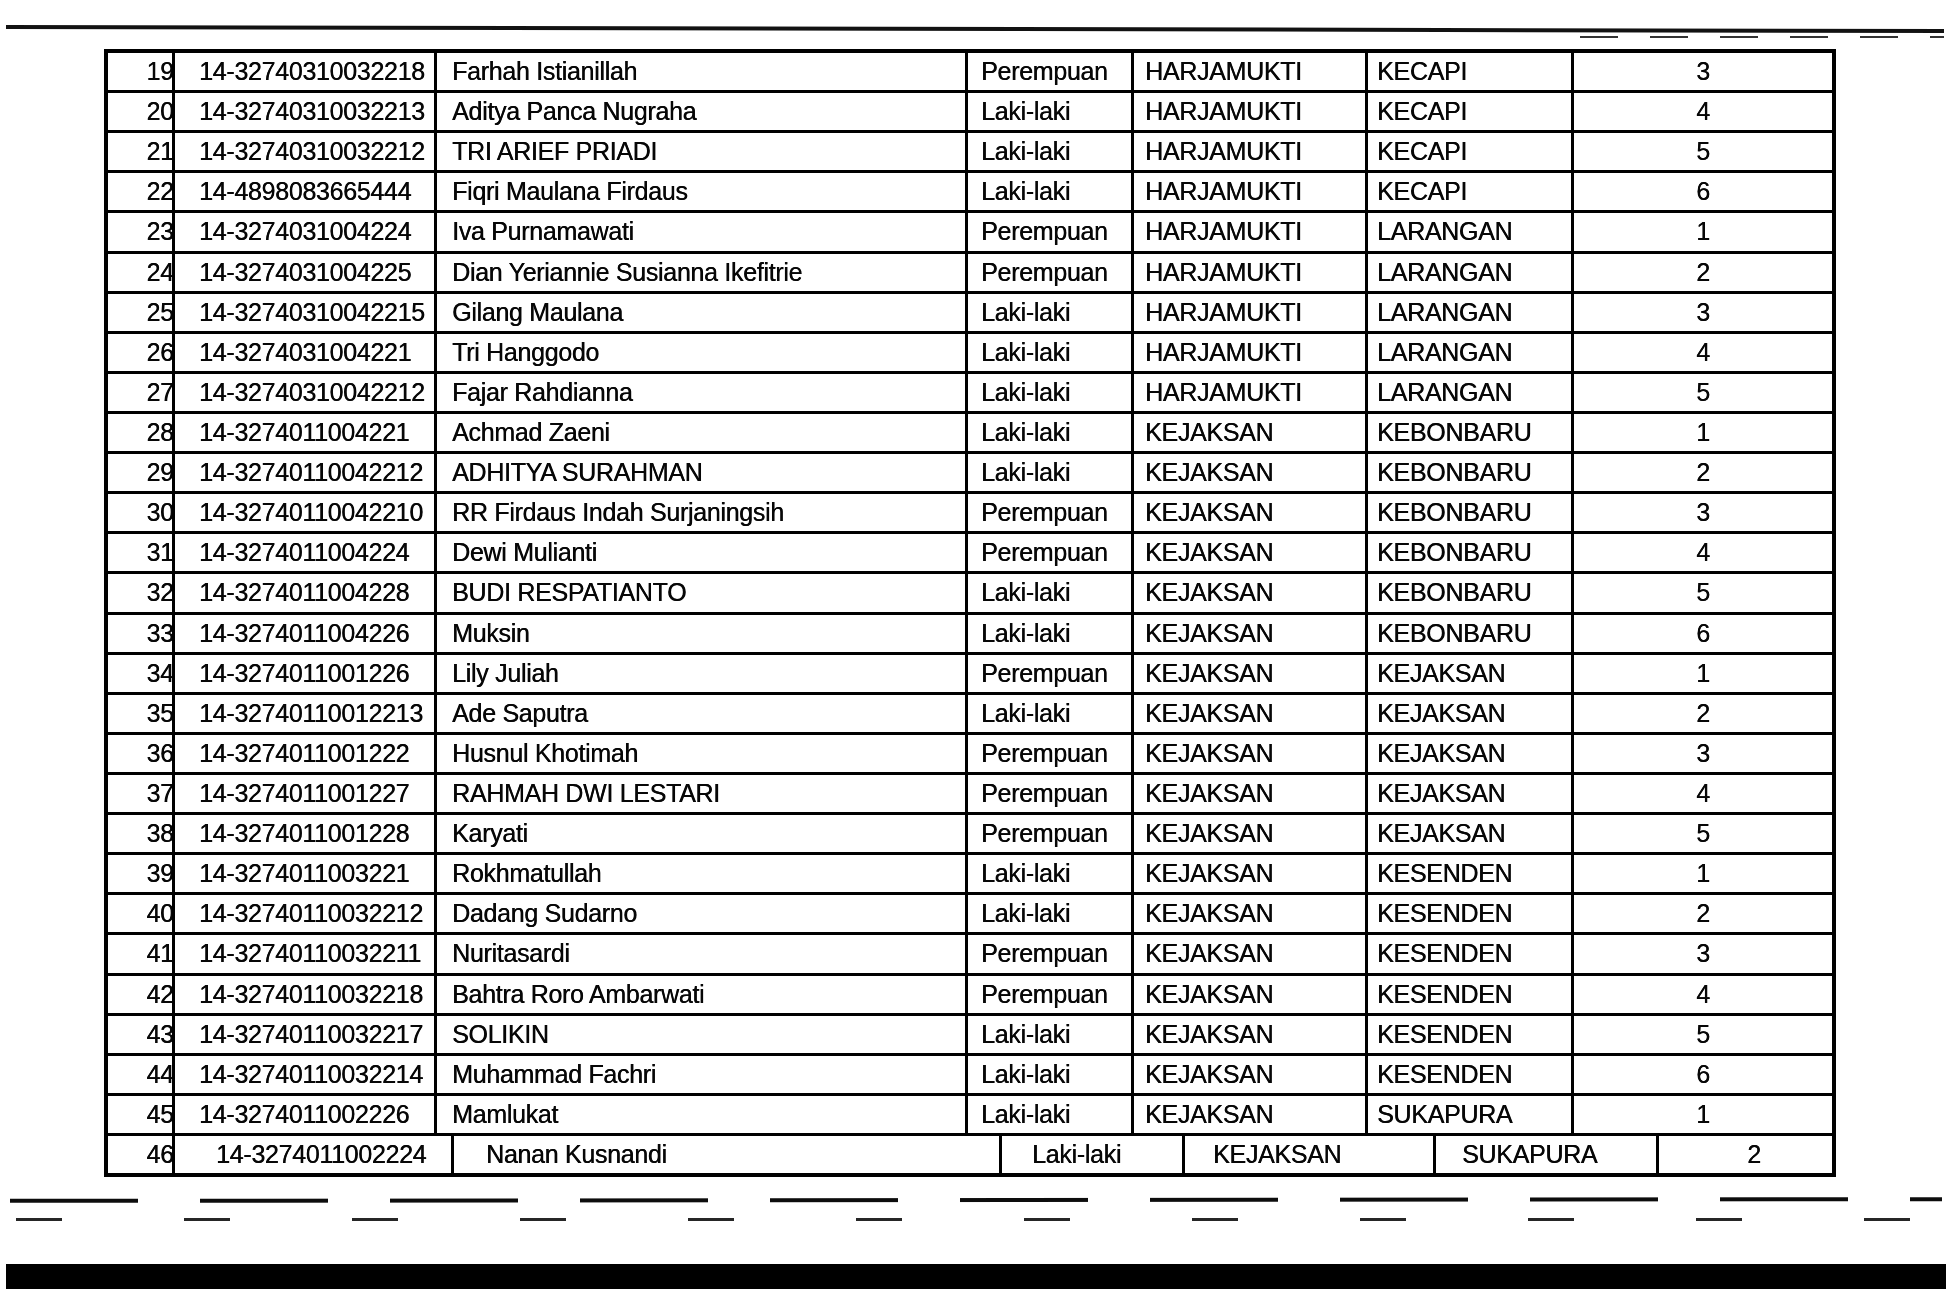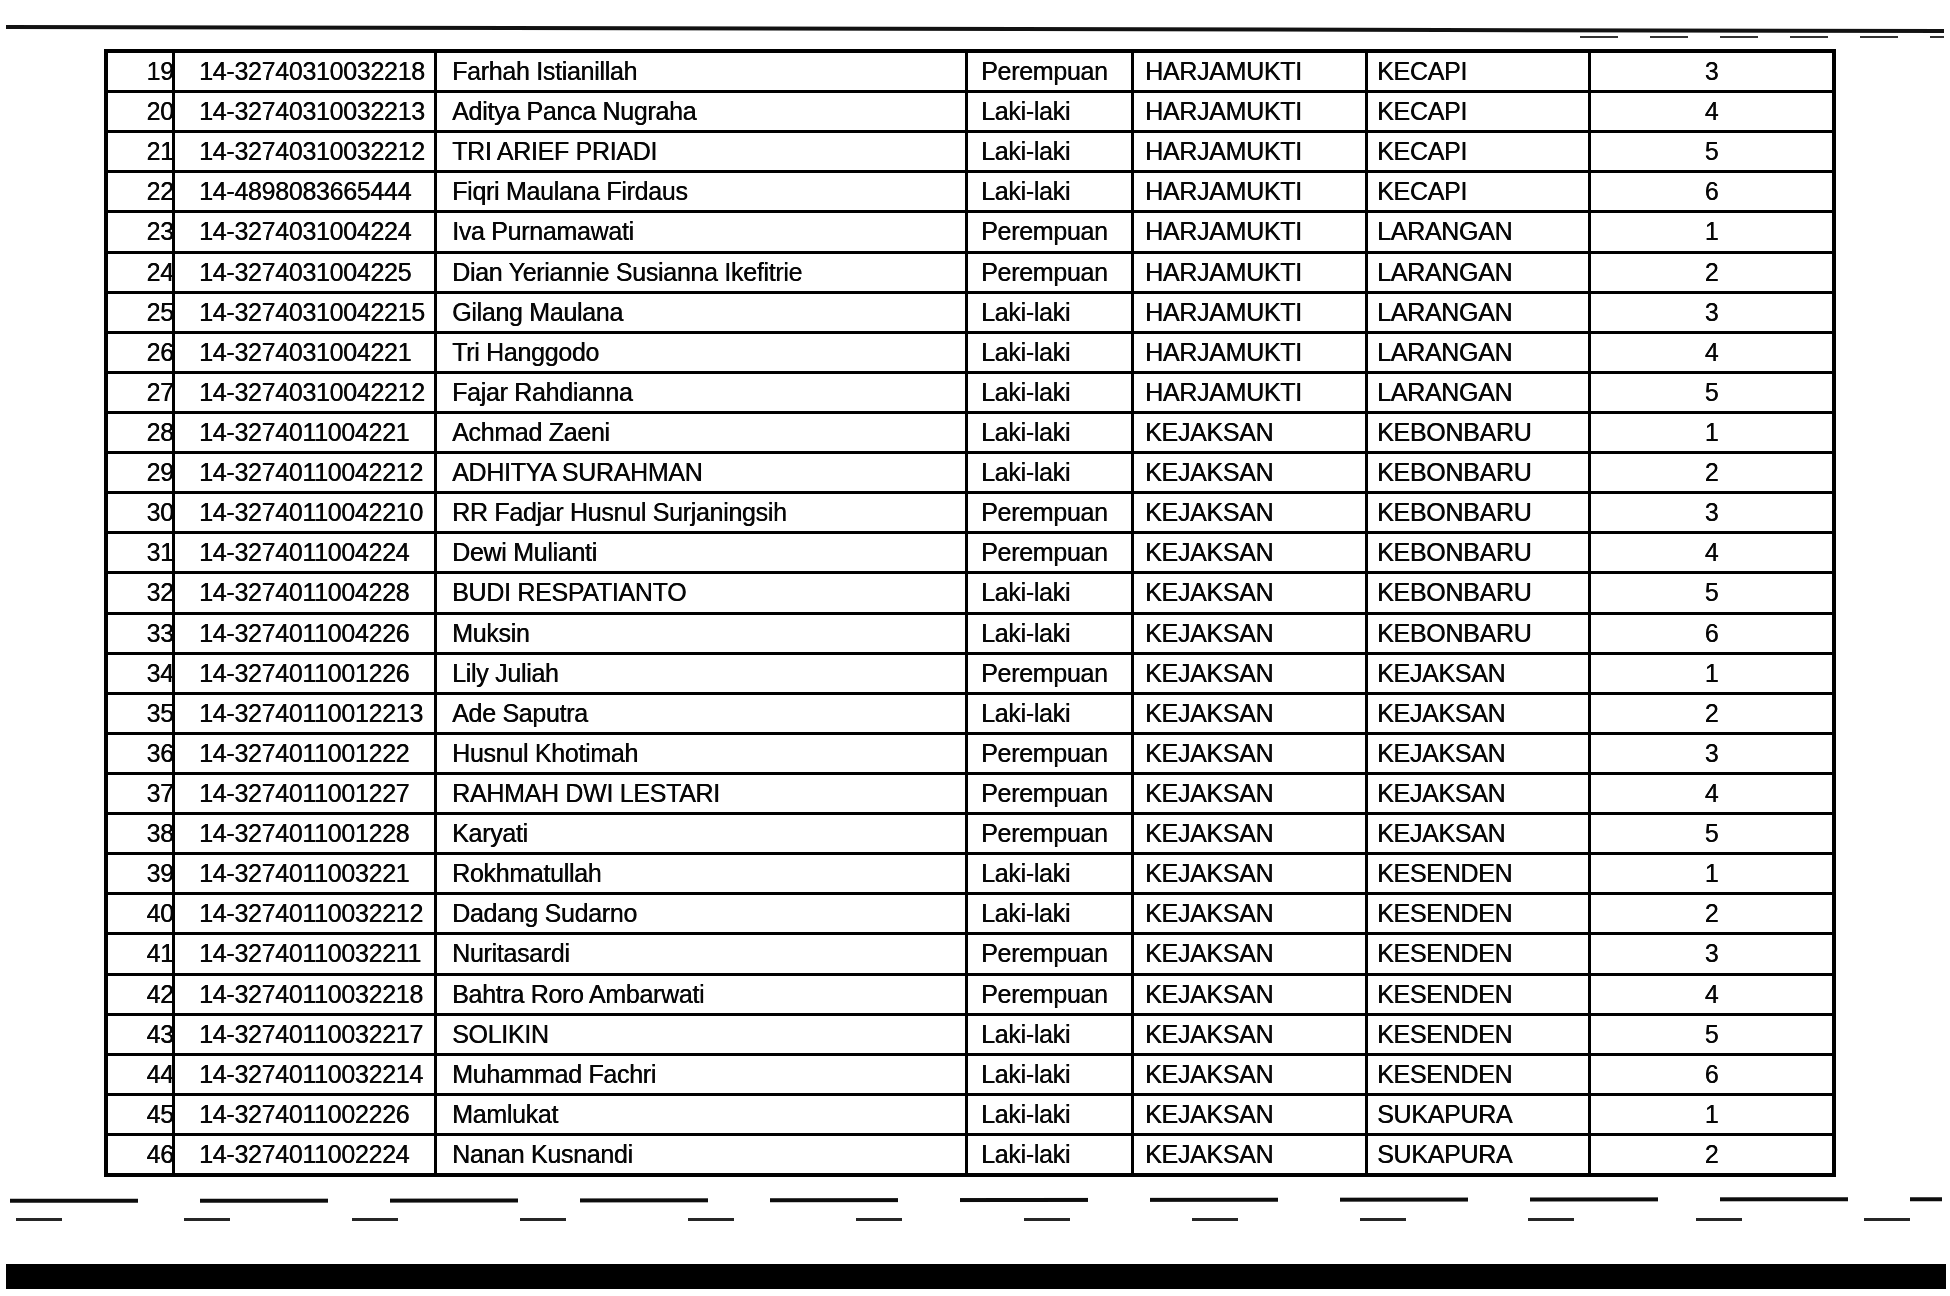"KECAPI" .c-village { width: 223px -> 206px }
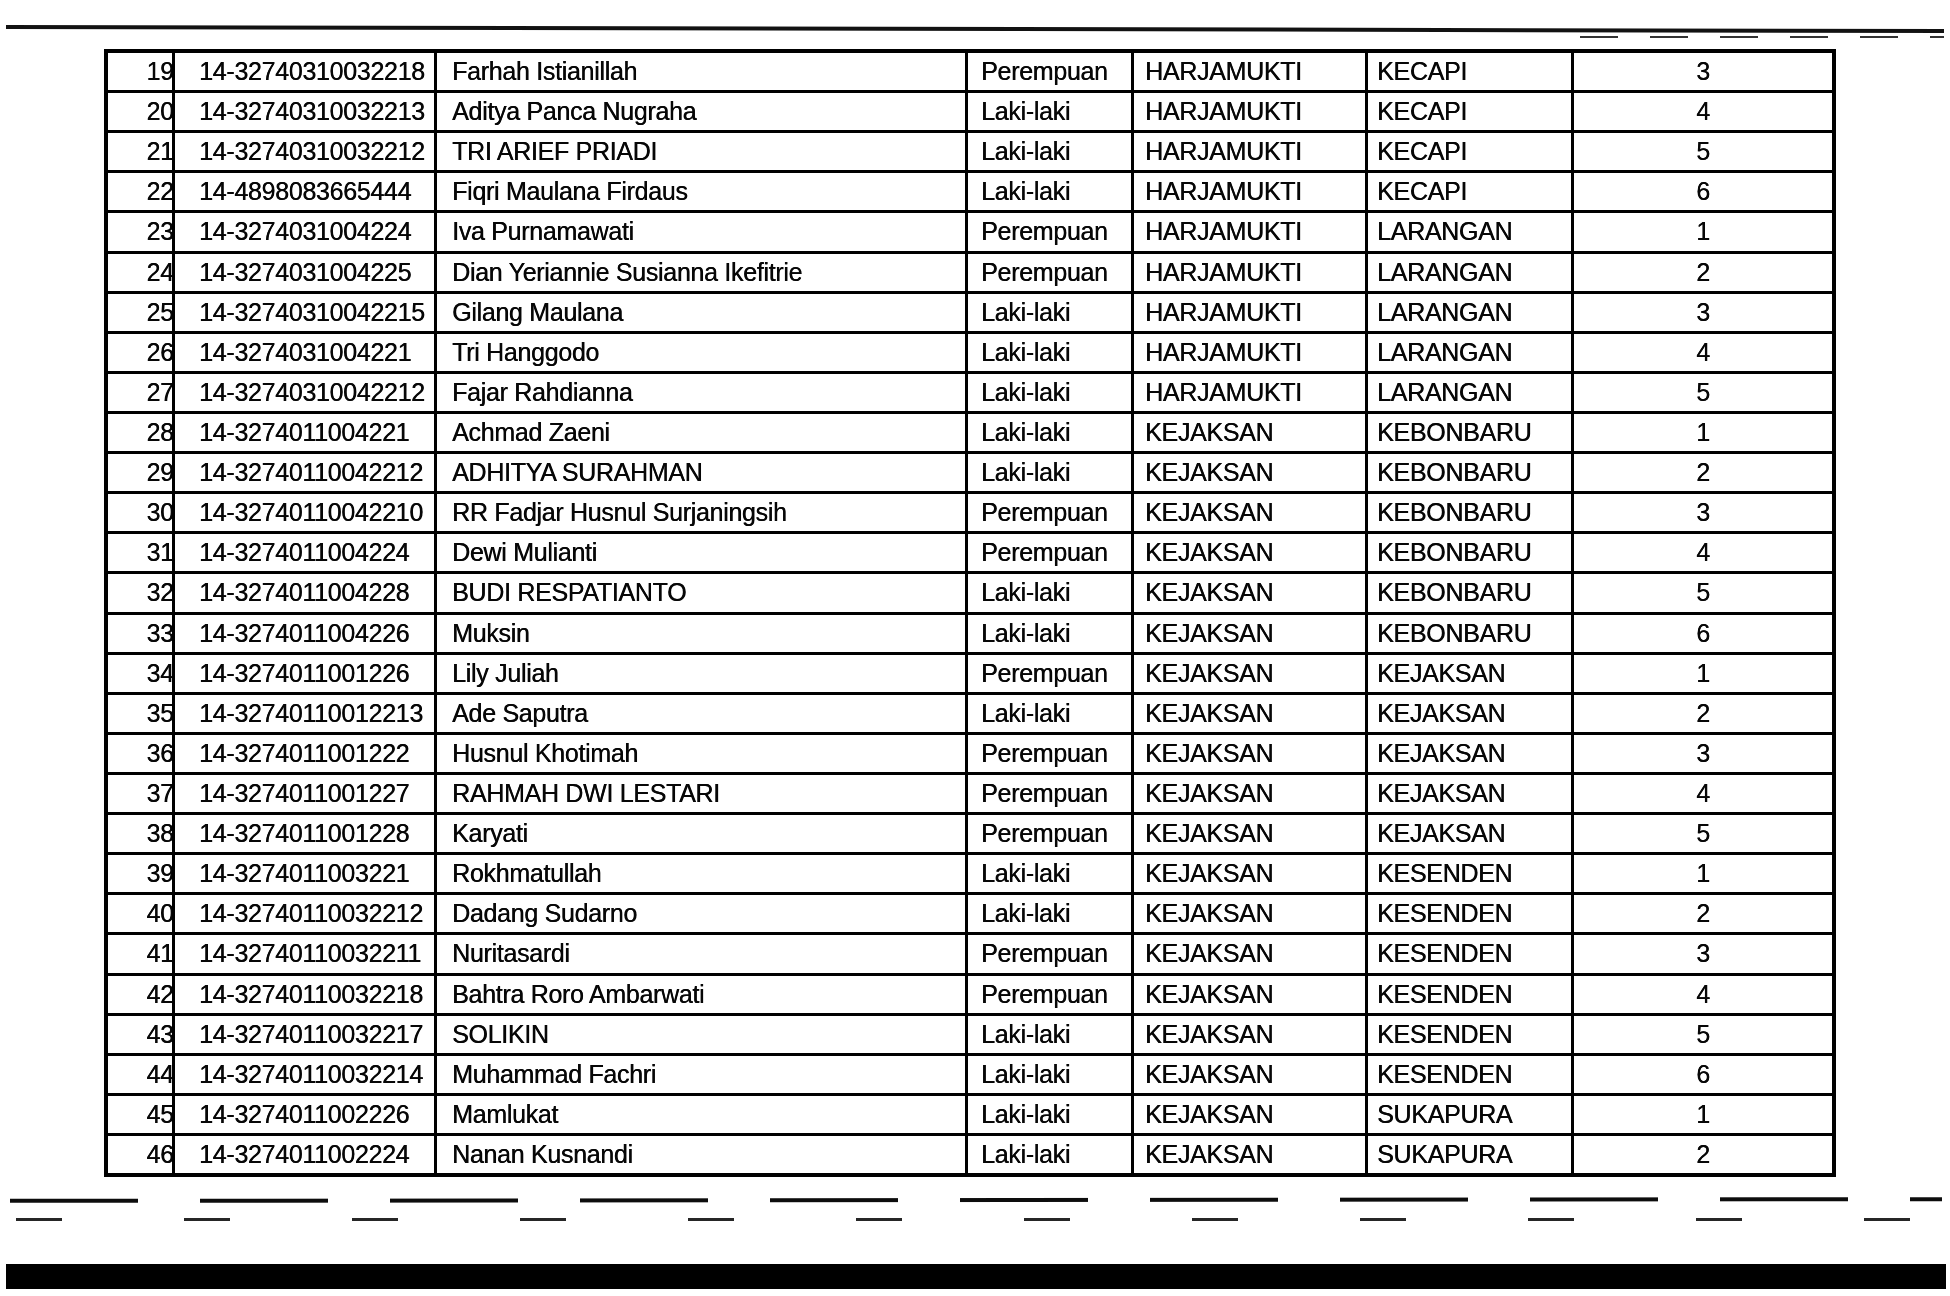"RR Fadjar Husnul Surjaningsih" div.cell { text: Fadjar Husnul -> Firdaus Indah }
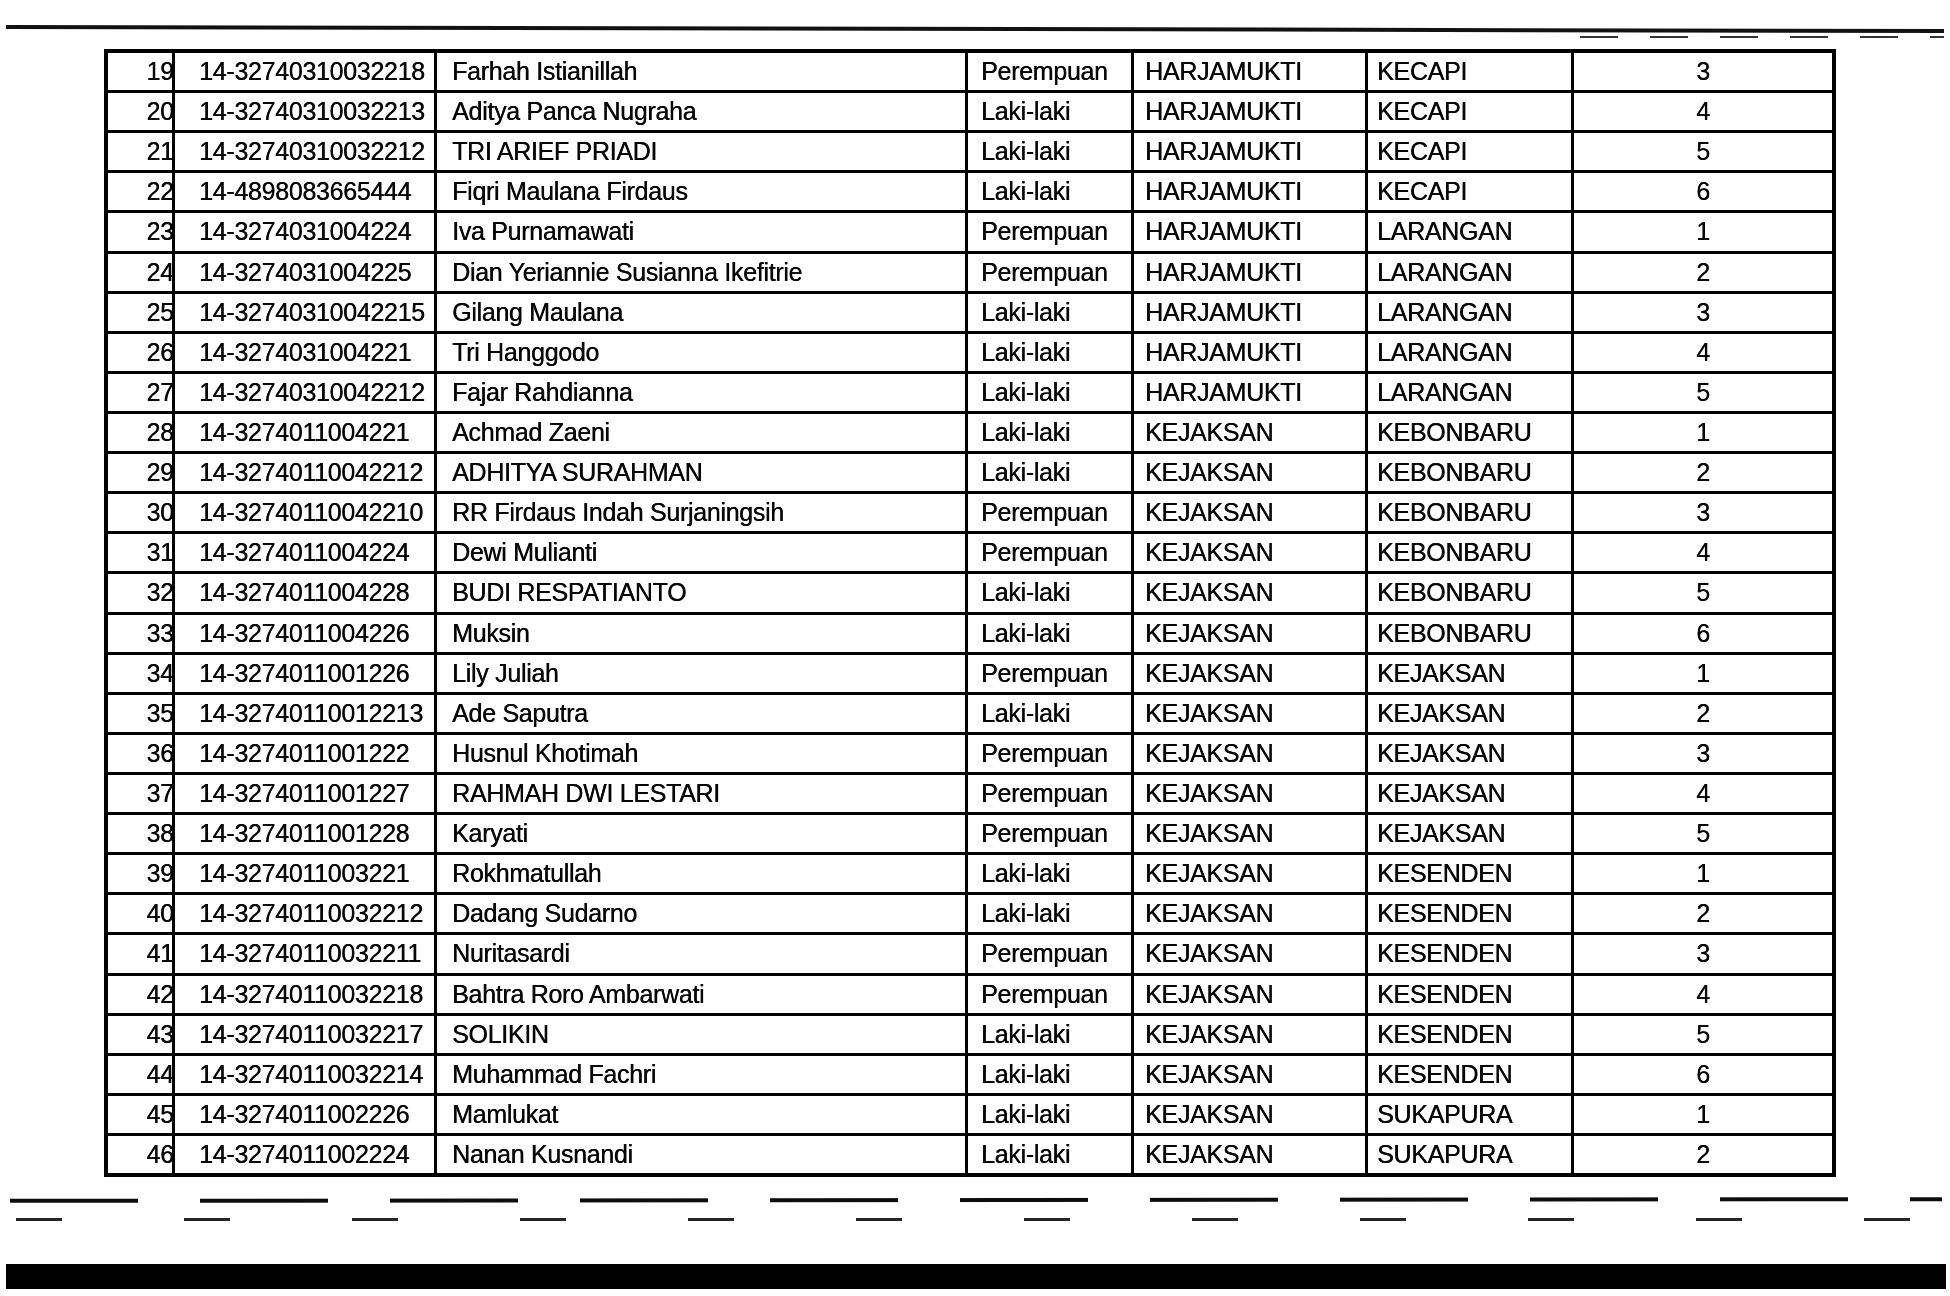"46" .trow:last-child { gap: none -> 17px }
